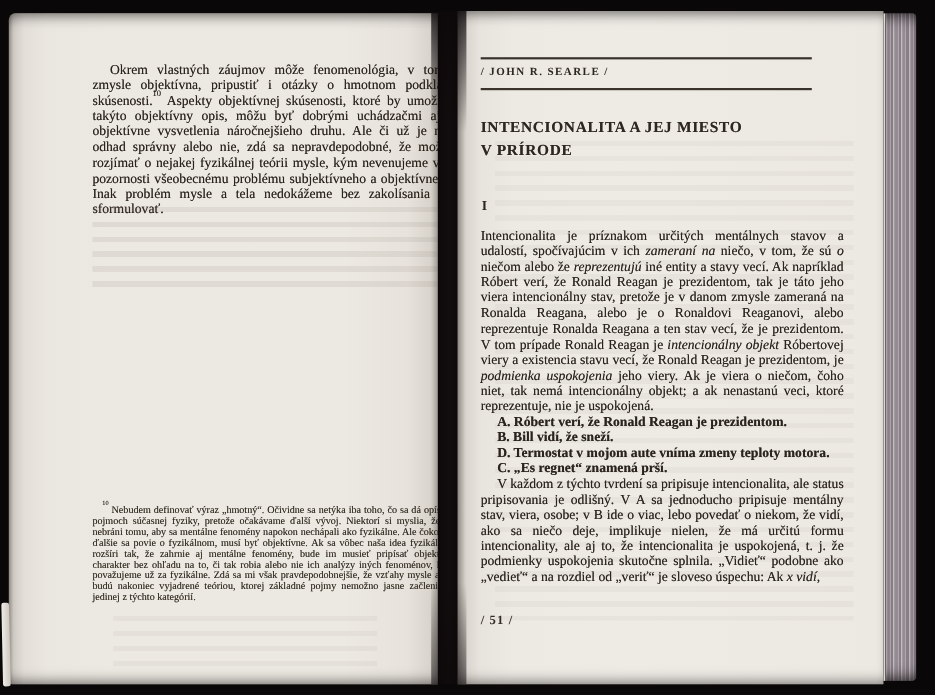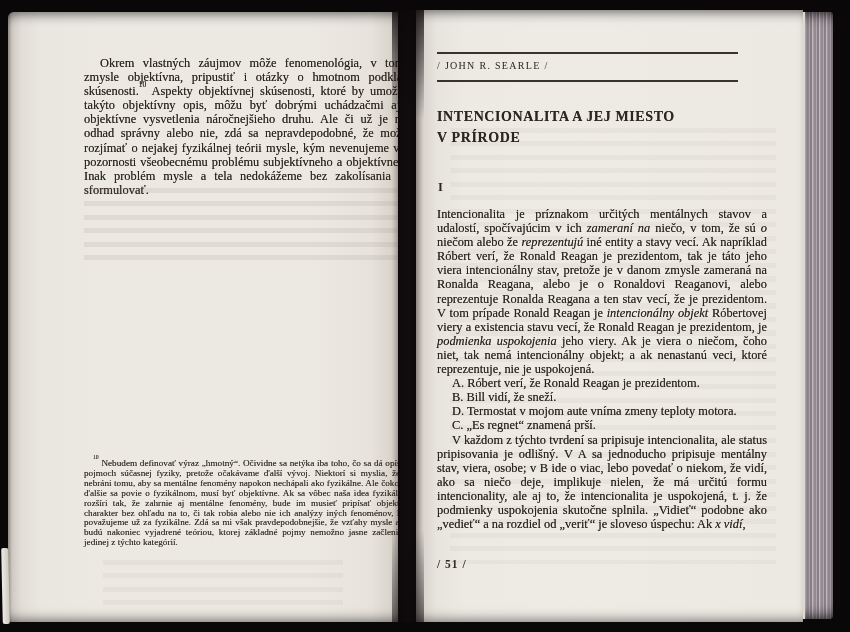"/ JOHN R. SEARLE /" .author { font-weight: normal -> bold }
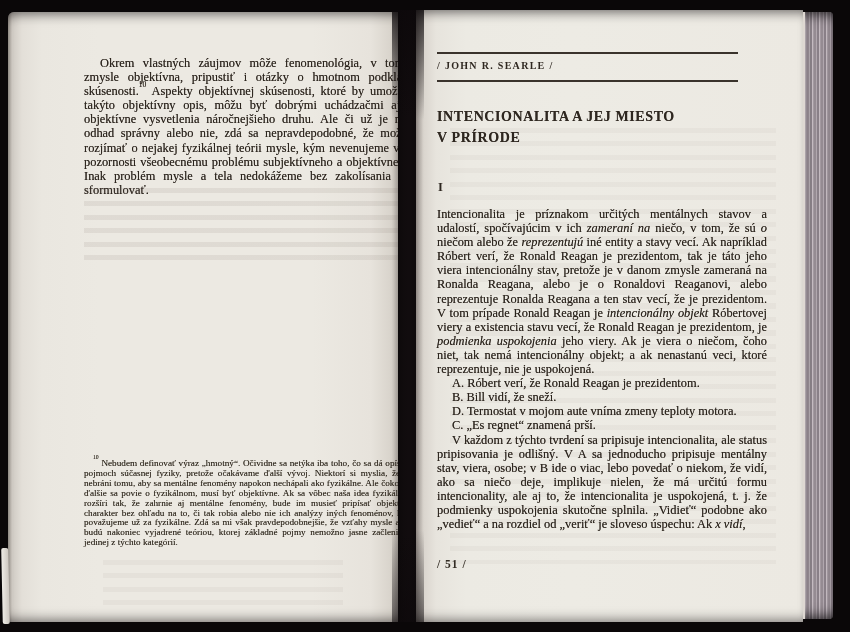"A. Róbert verí, že Ronald" .list-line { font-weight: none -> bold }
